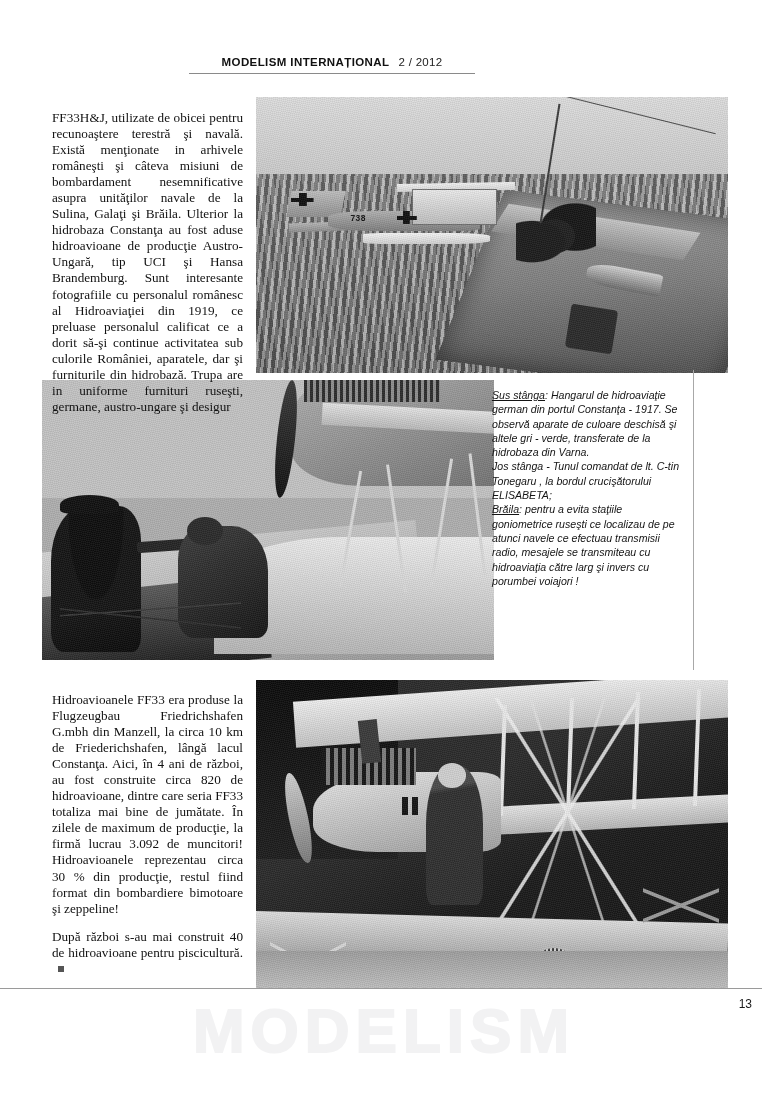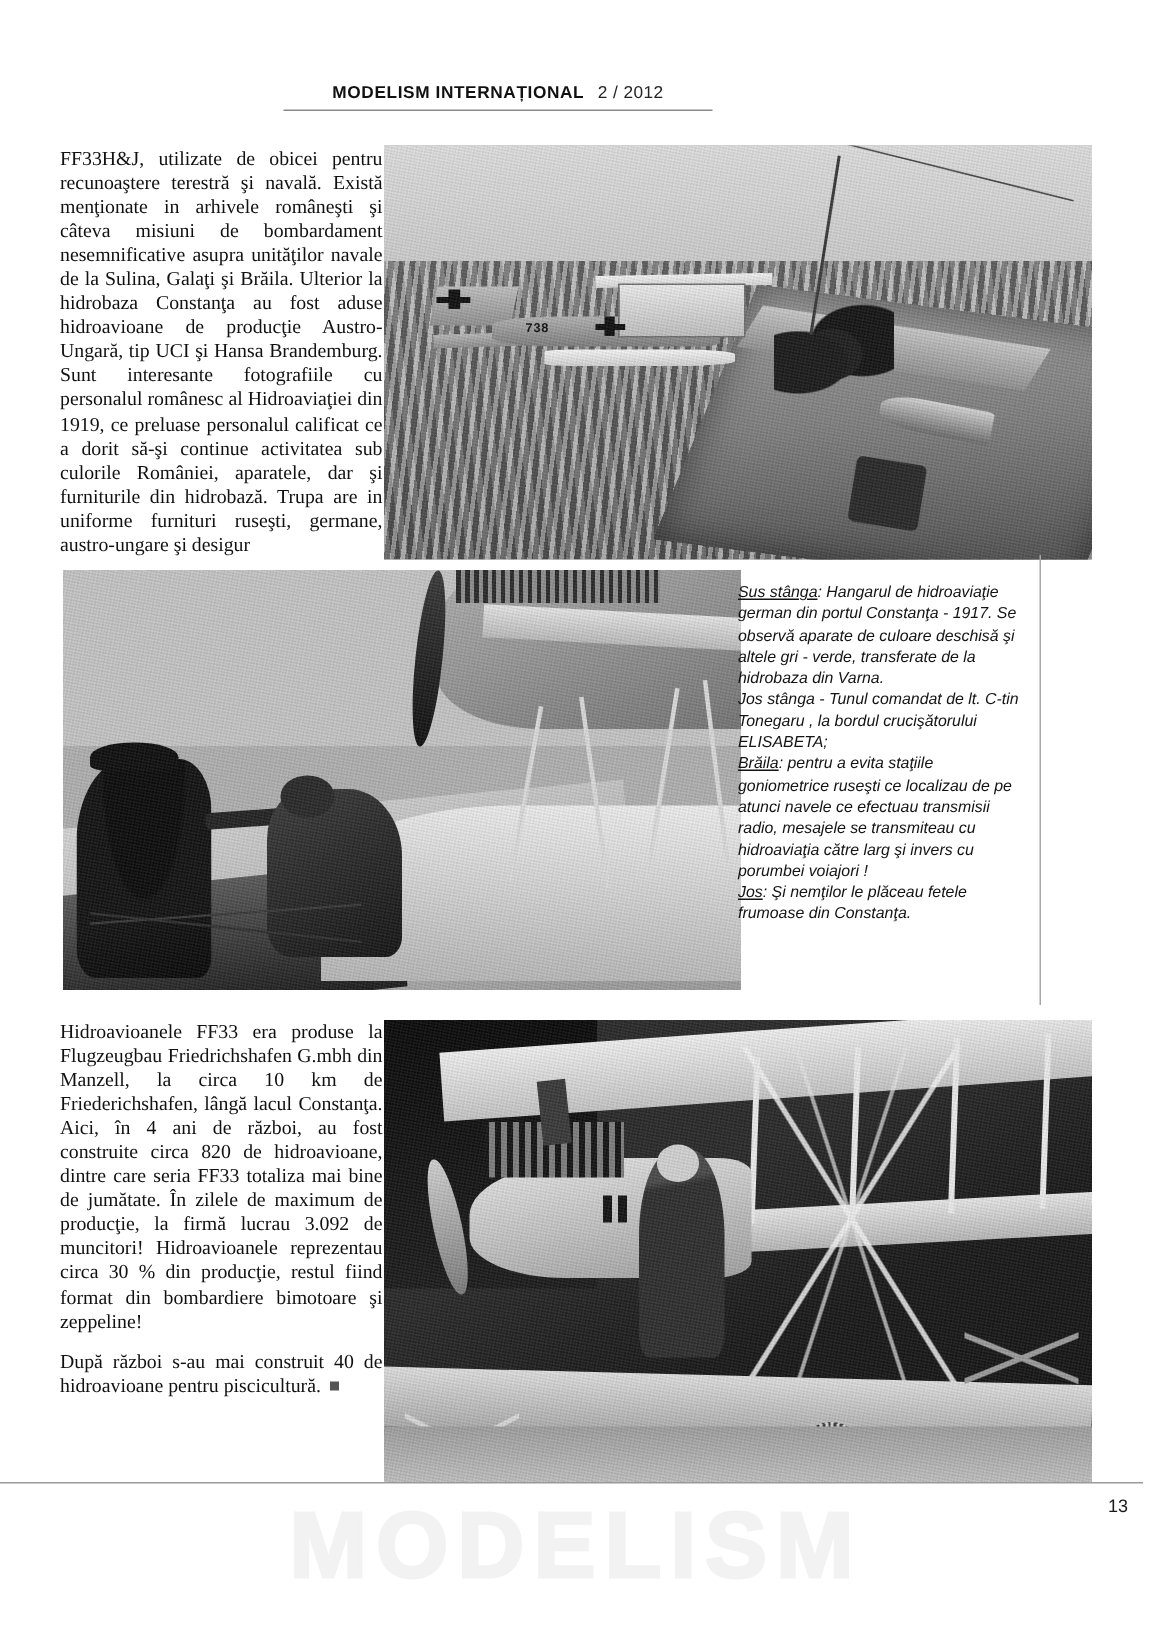"FF33H&J, utilizate de obicei pentru" .bodycol p { margin: 0 -> 12px }
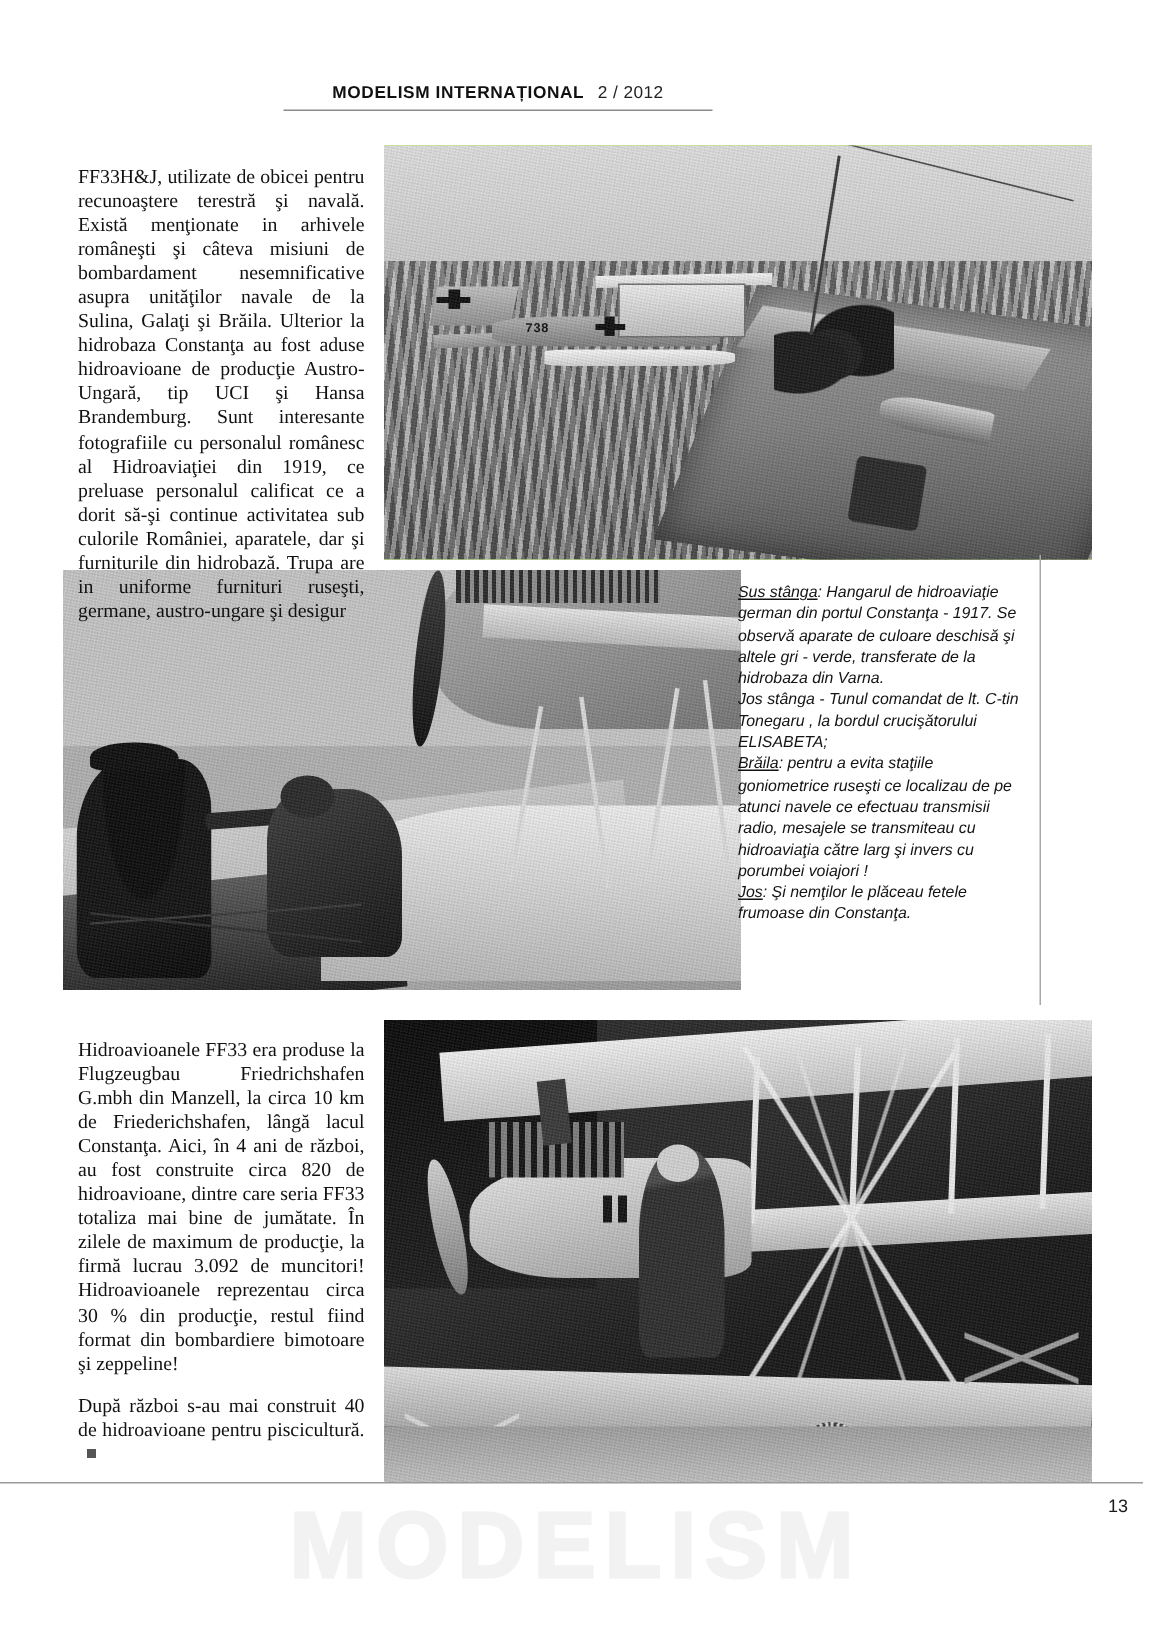"738" .photo { background: #84cc16 -> #a3a3a3 }
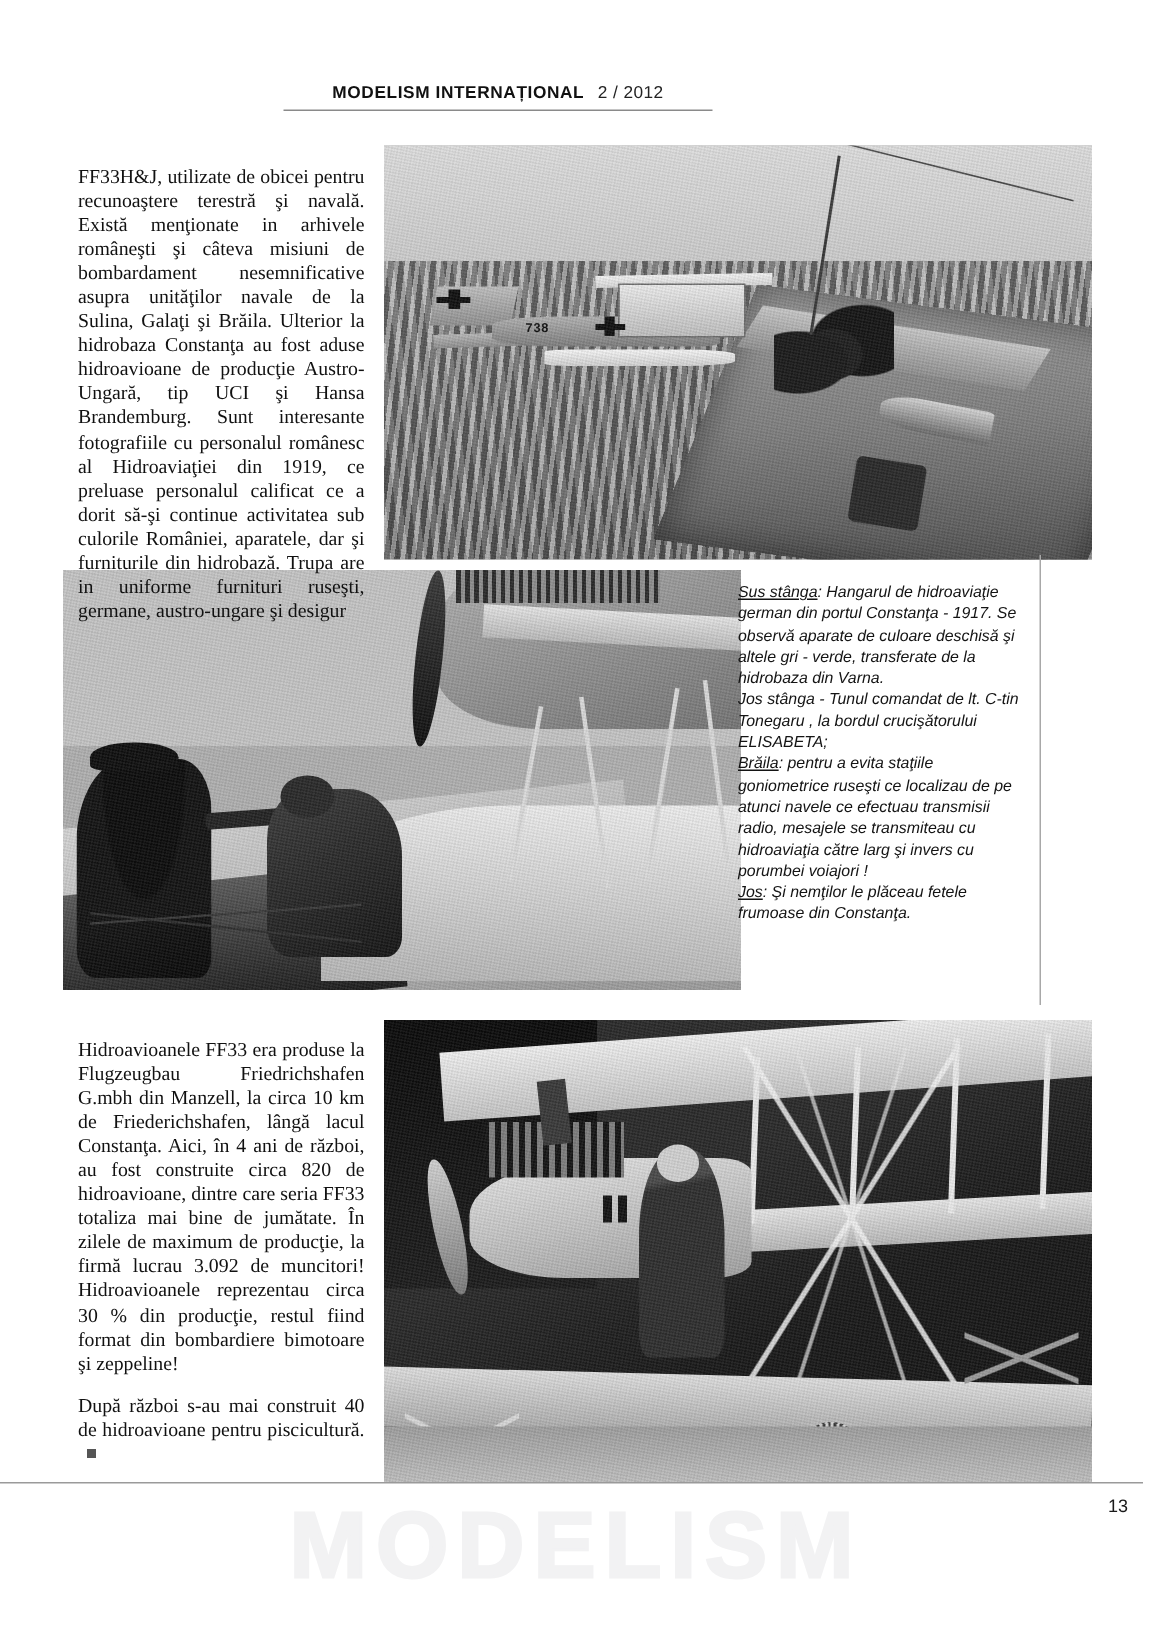"Jos: Şi nemţilor le plăceau" p { html: <p><span>Jos</span><span>: </span><span>Şi nemţilor le plăceau fetele frumoase din Constanţa.</span></p> -> none }
